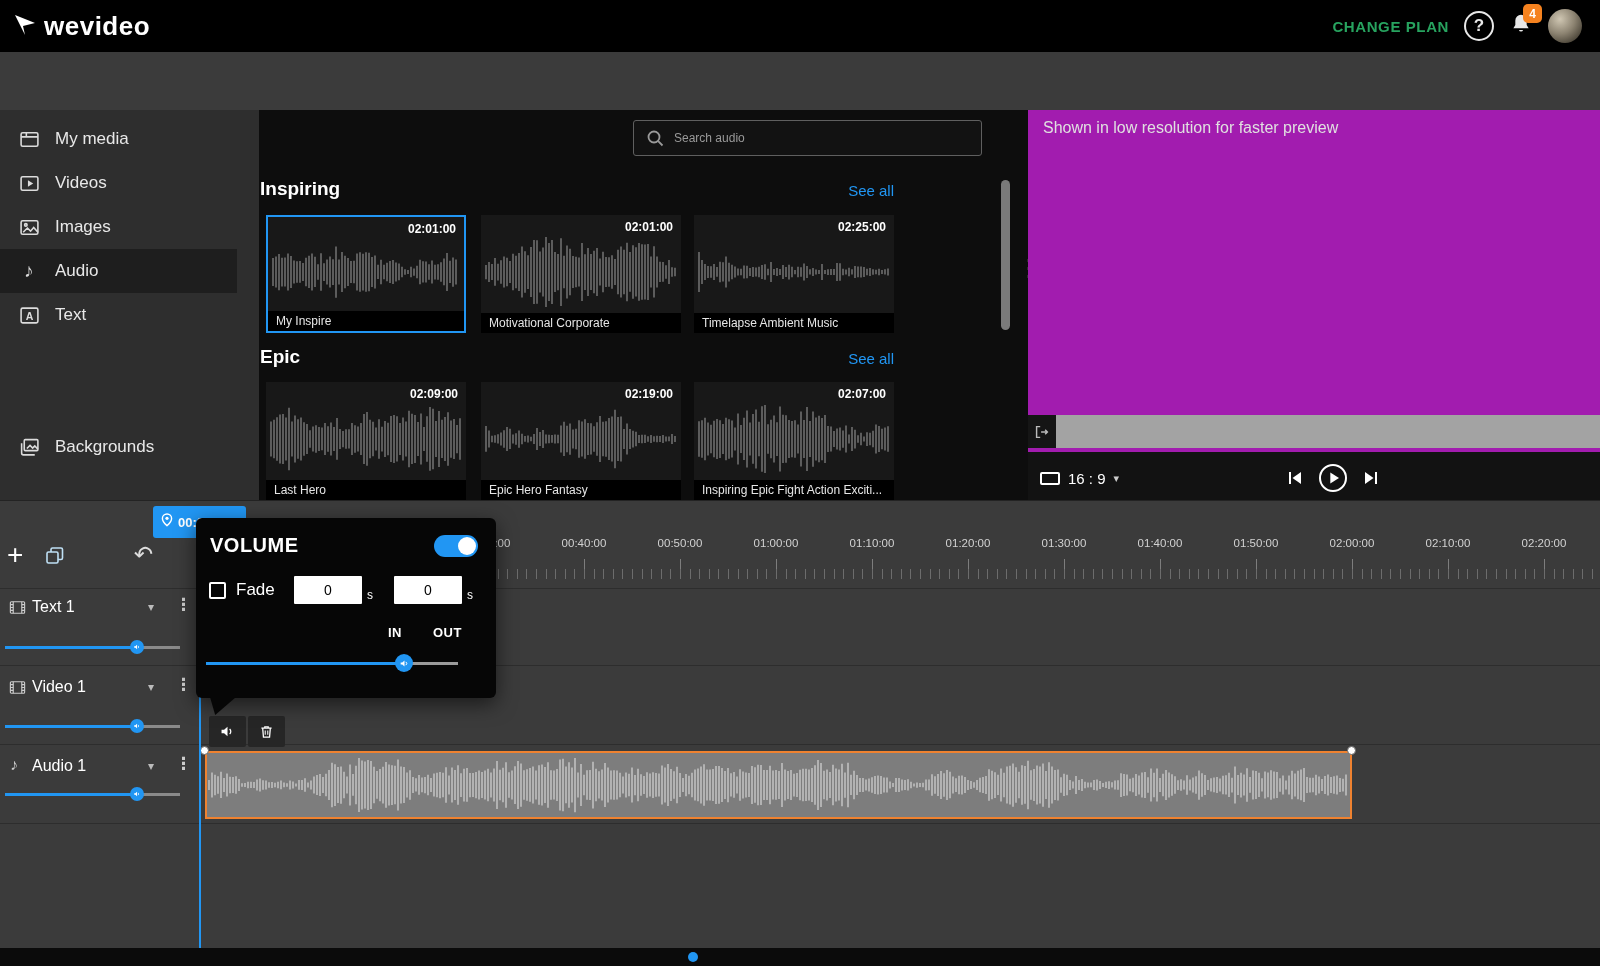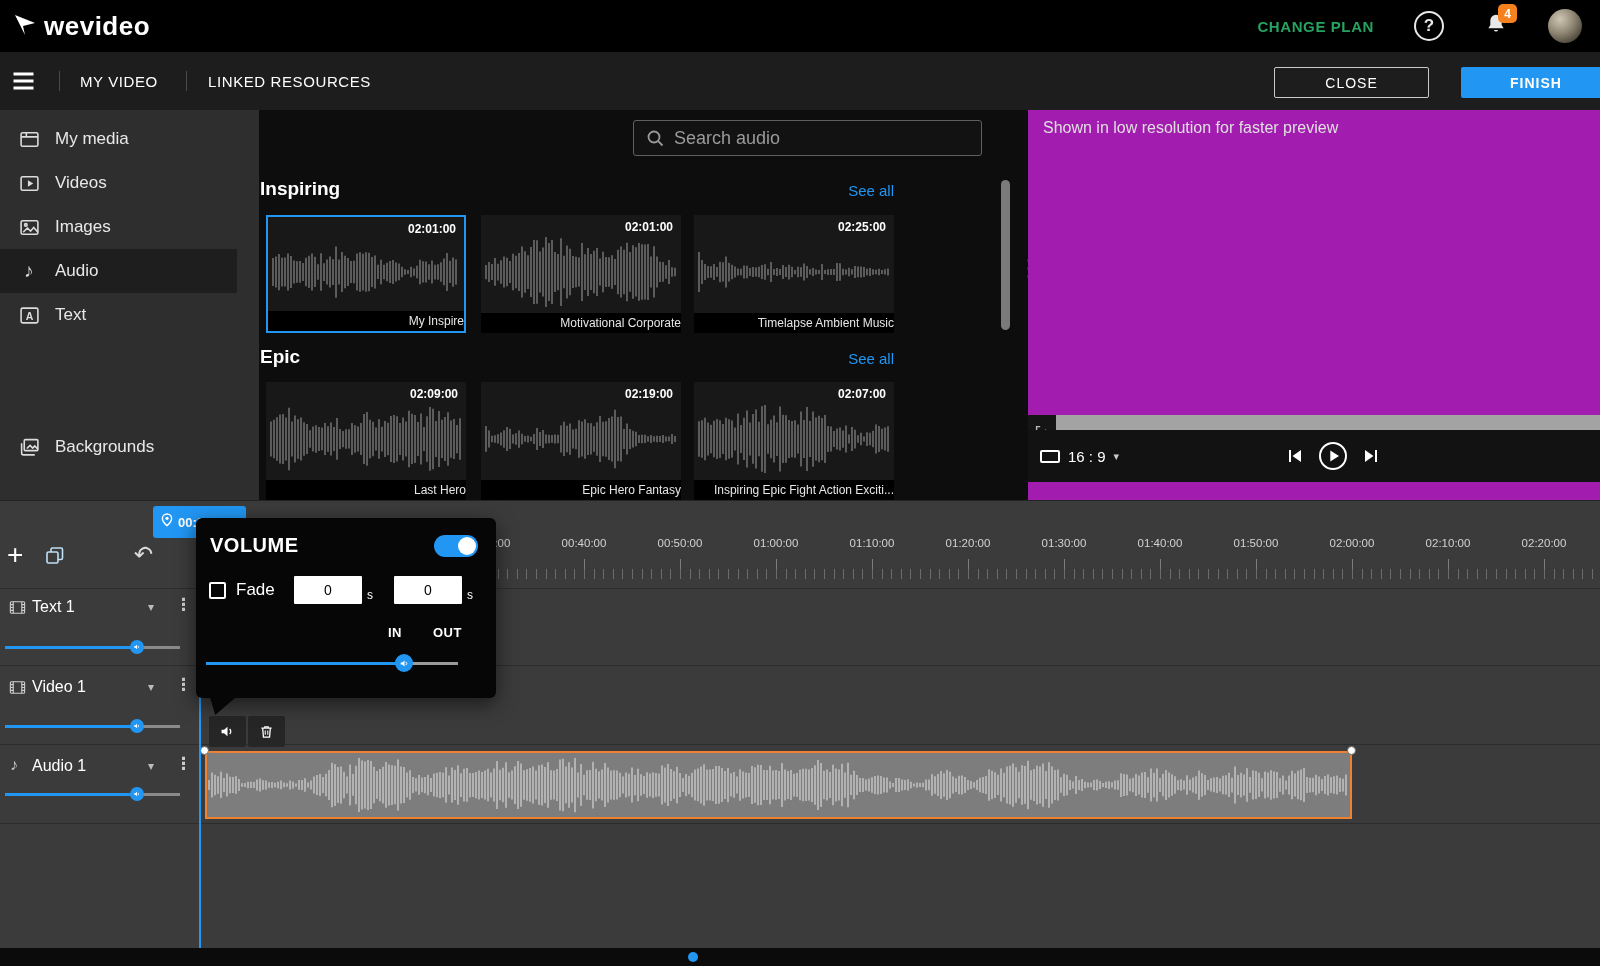"CHANGE PLAN" .topbar-right { gap: 40px -> 15px }
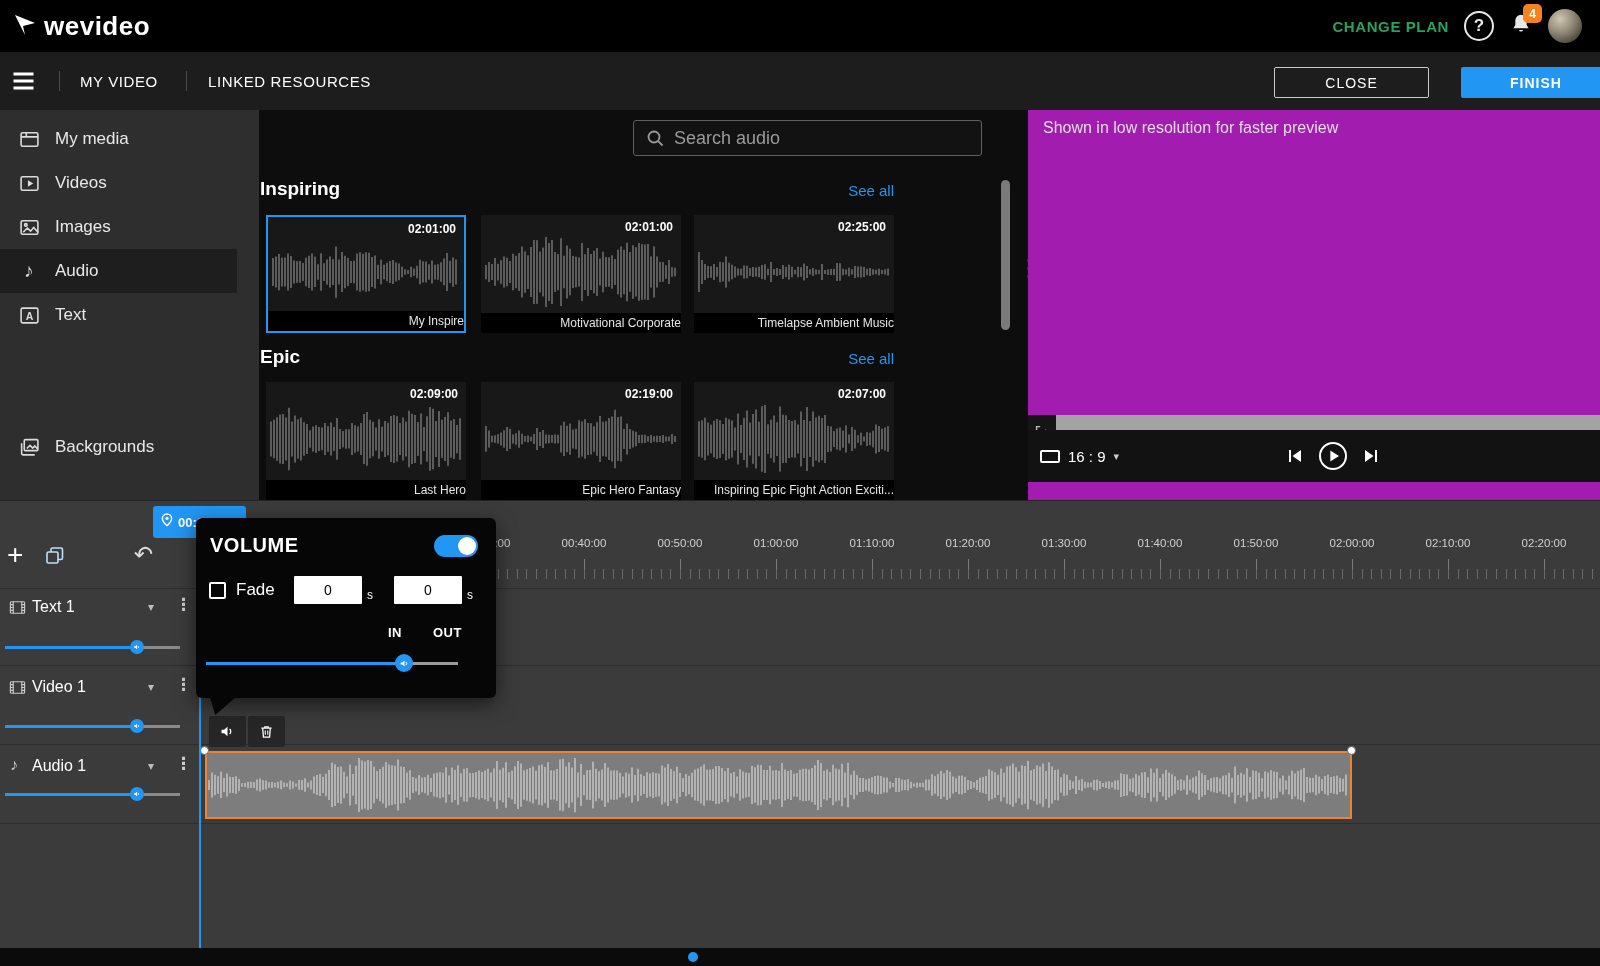"MY VIDEO" div.navbar { html: <div> <div> <svg> <path></path> </svg> </div> <div></div> <div>MY VIDEO</div> <div></div> <div>LINKED RESOURCES</div> <div>CLOSE</div> <div>FINISH</div> </div> -> none }
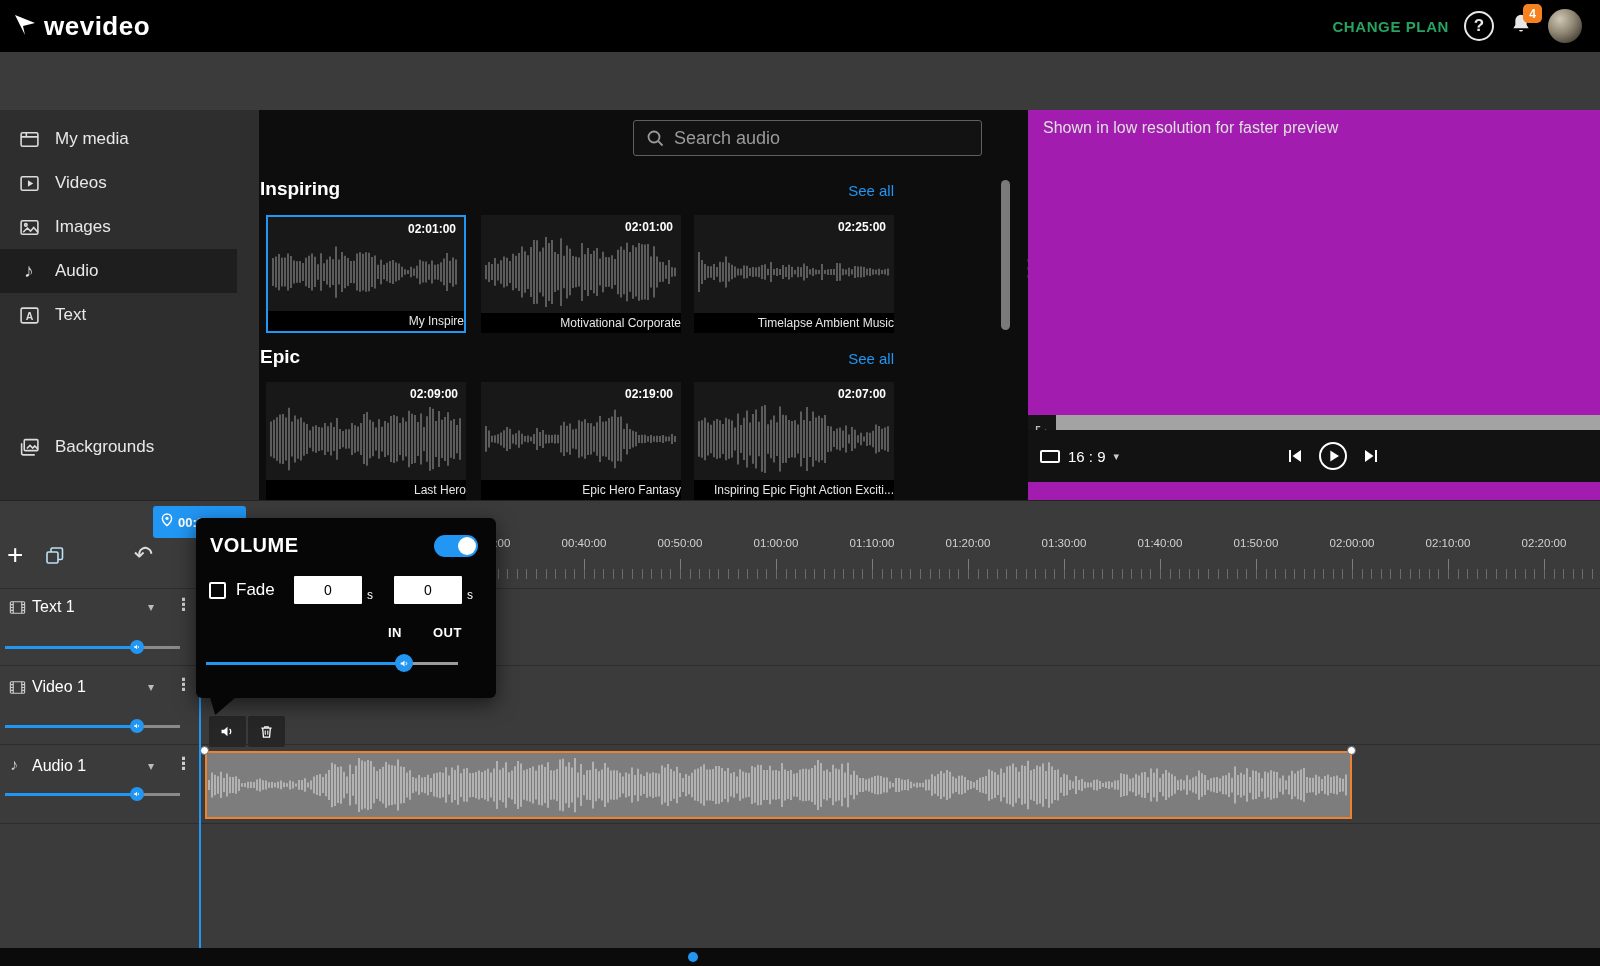"Search audio" .search-box input { font-size: 18px -> 12px }
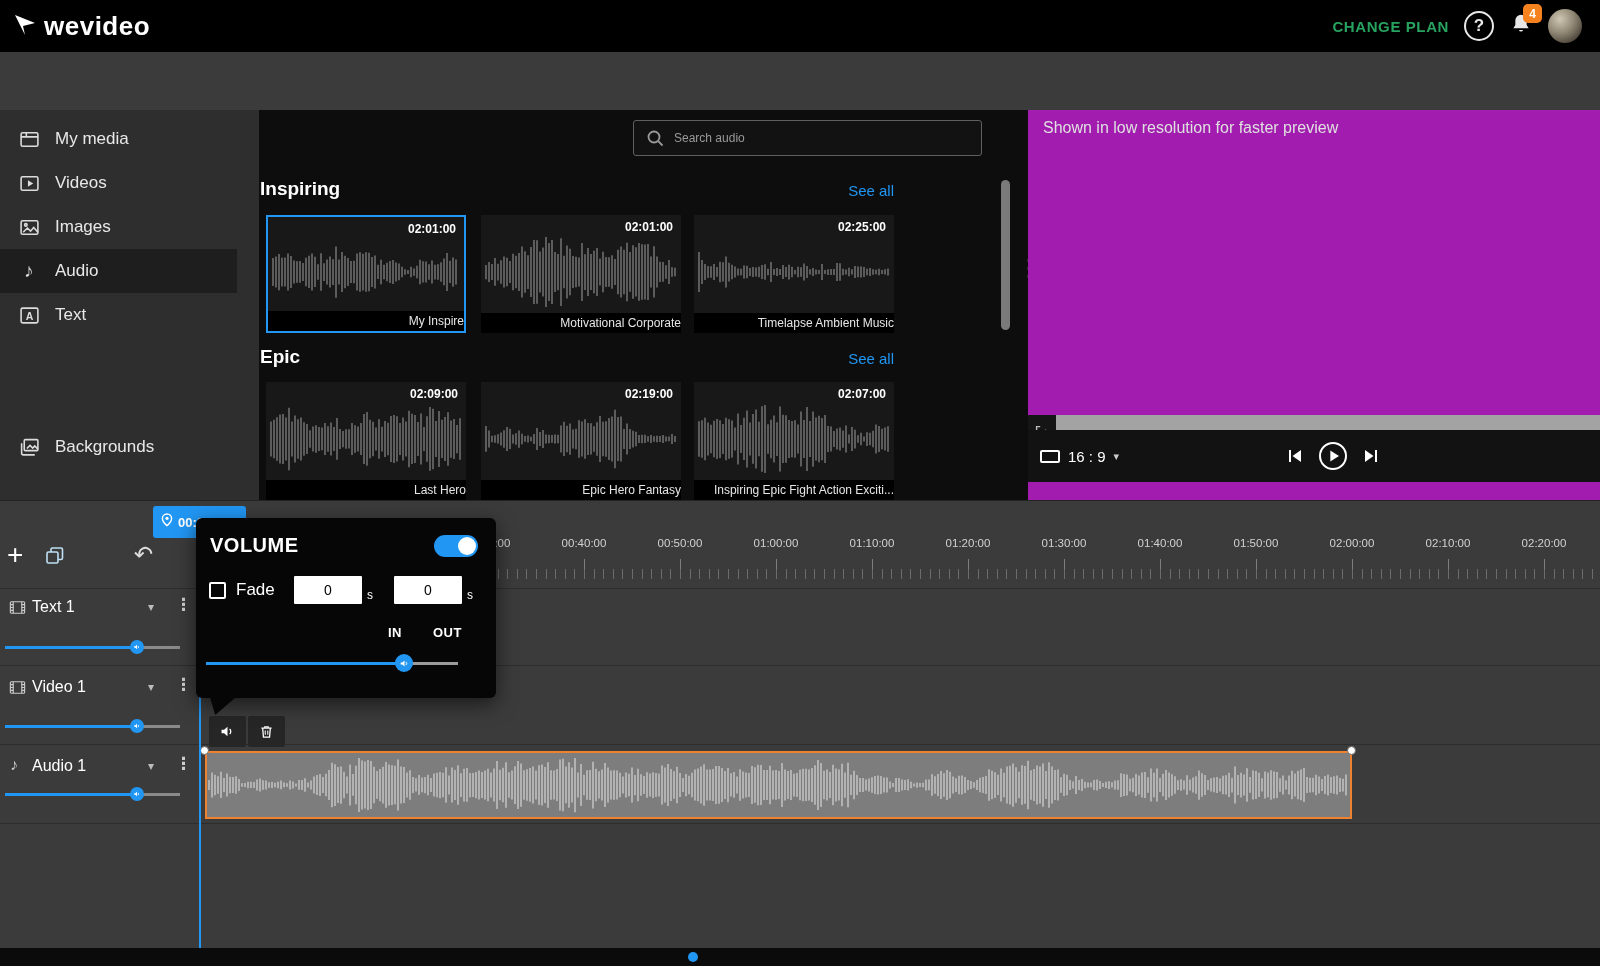"02:01:00" .card { text-align: right -> none }
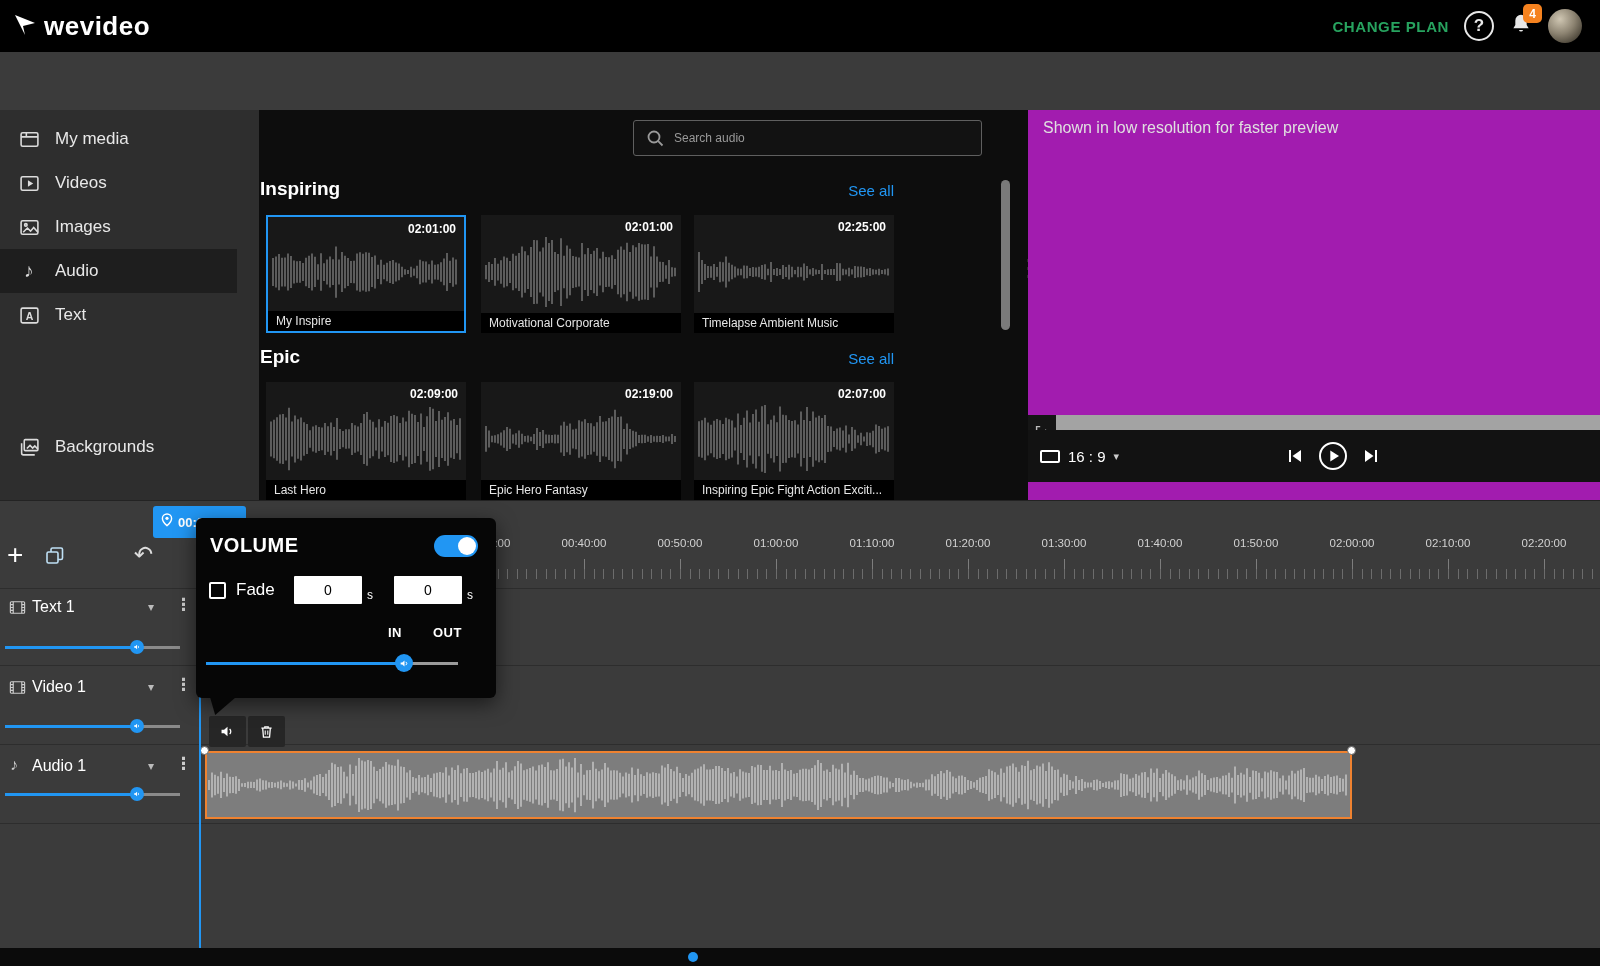"16 : 9" .controls-row { height: 52px -> 68px; top: 320px -> 342px }
